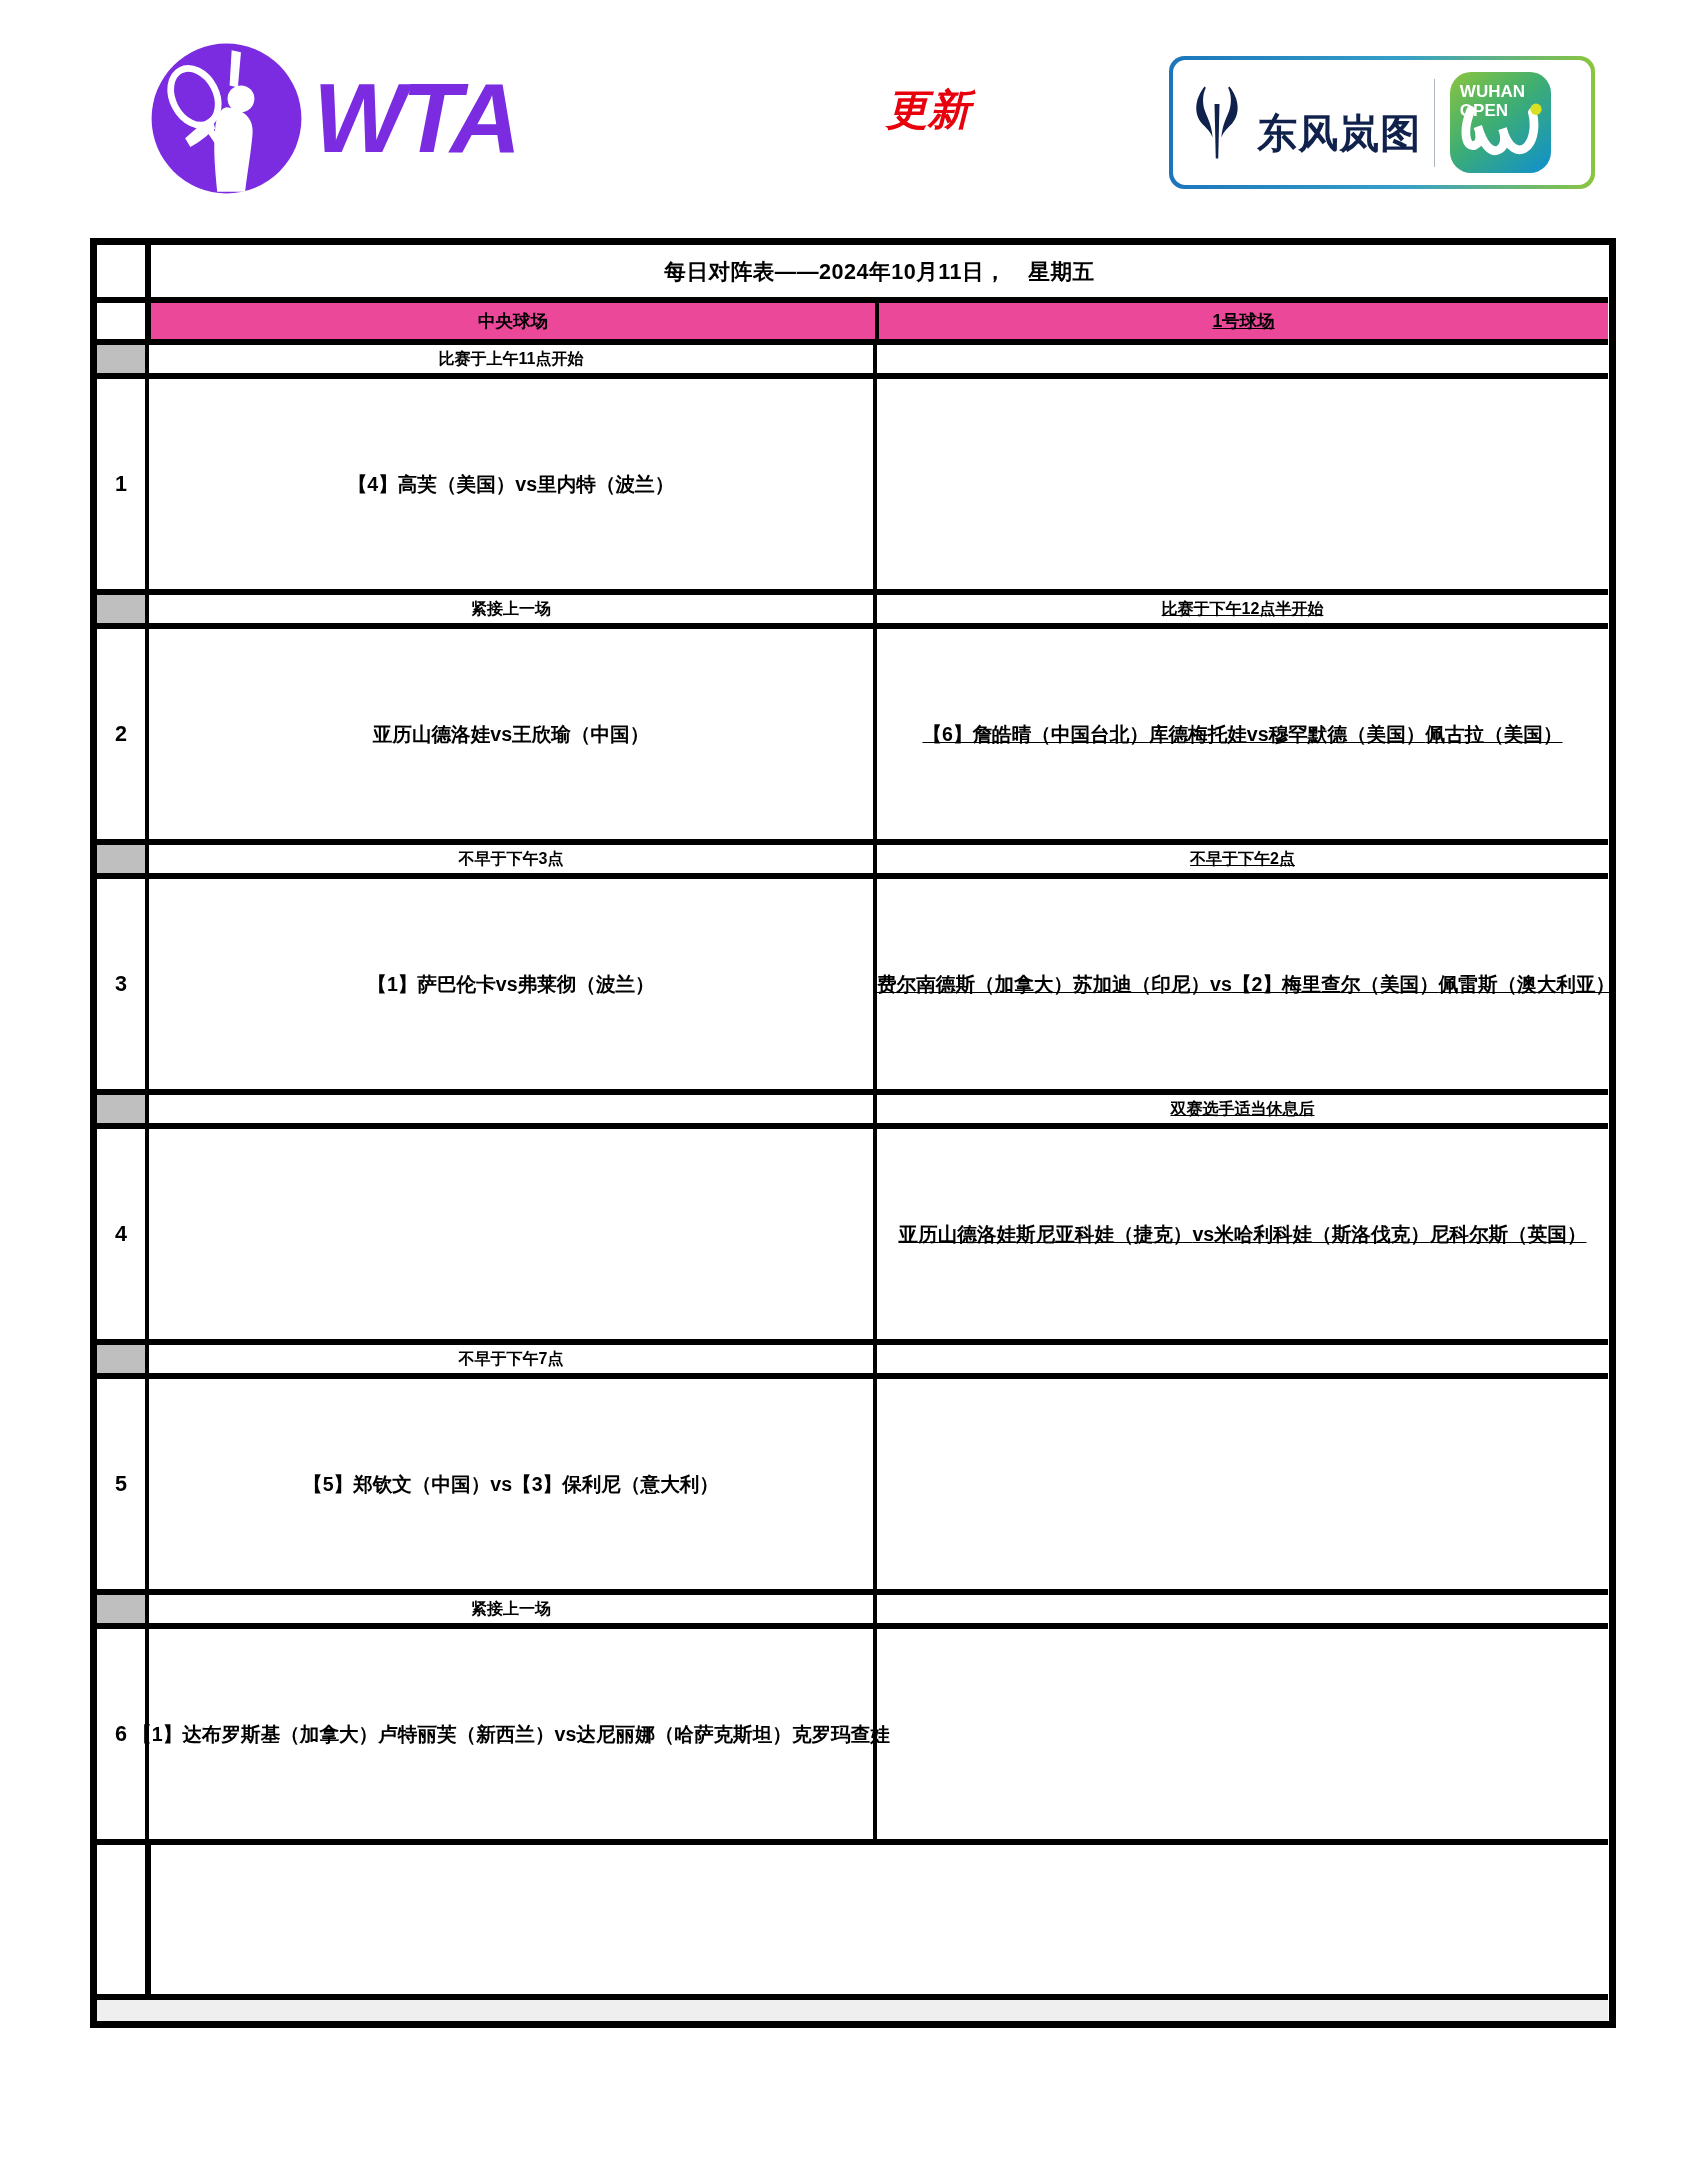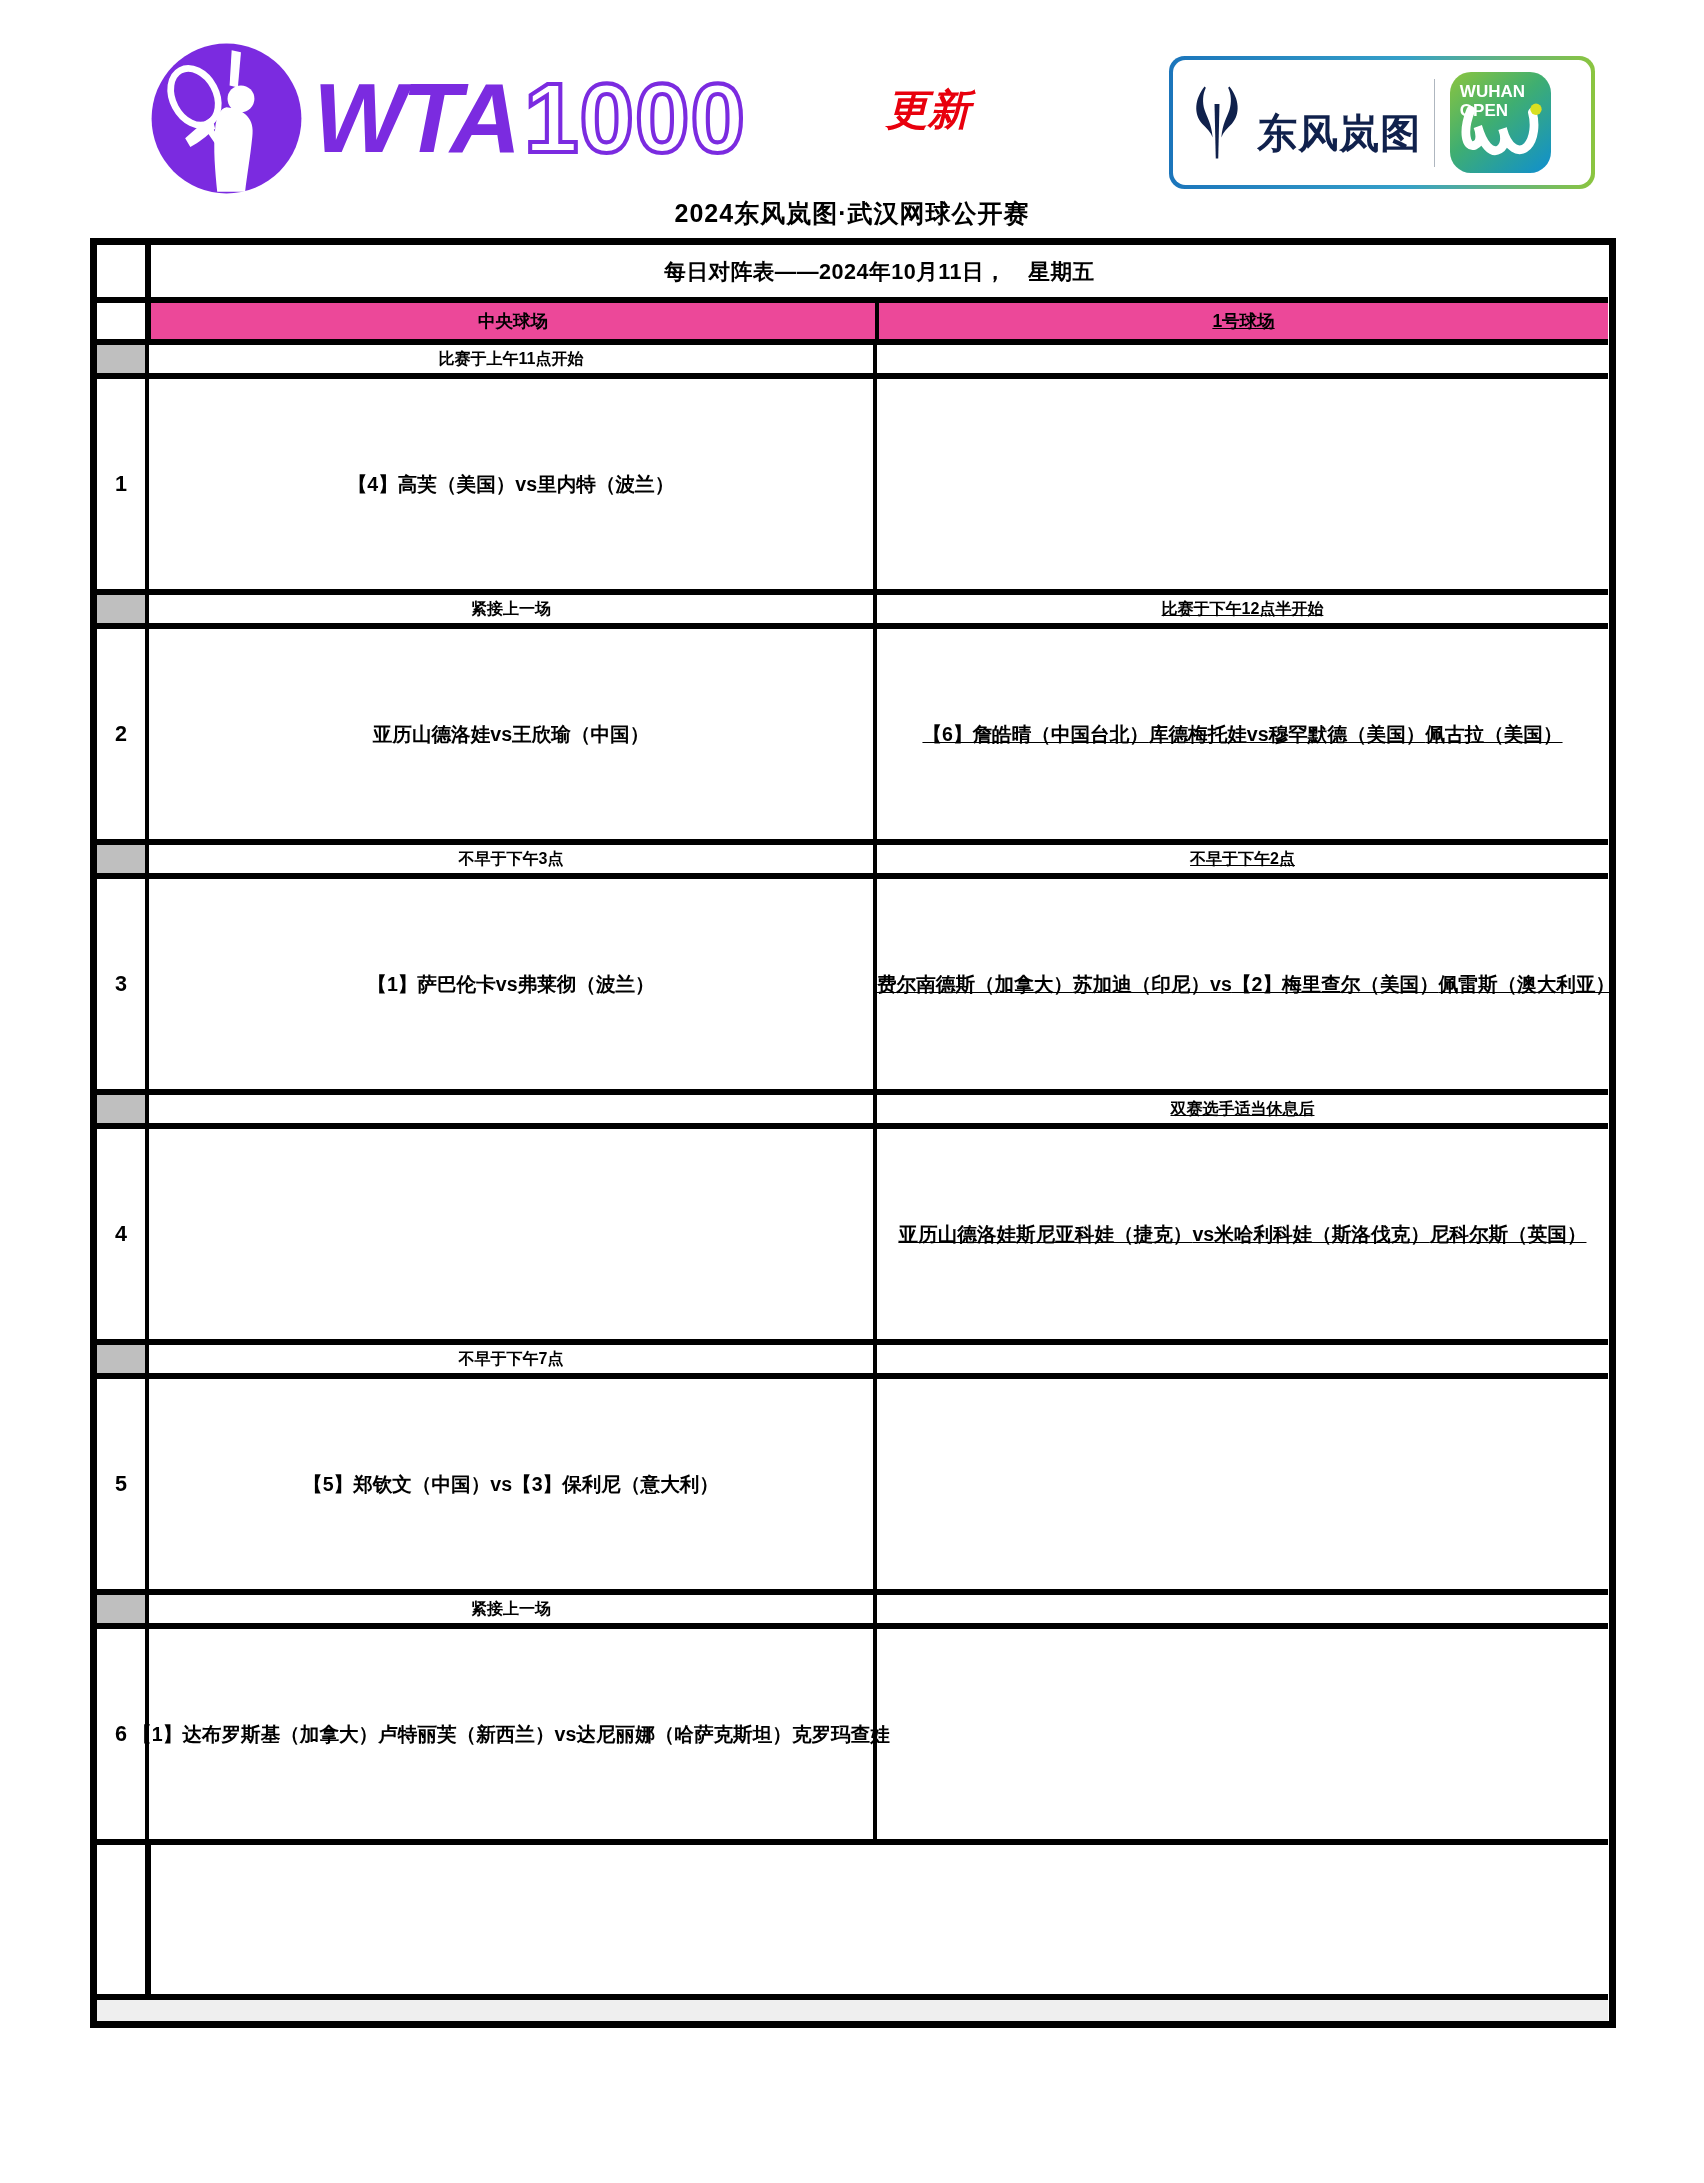"1000" span.wta-thousand { html: <span>1000</span> -> none }
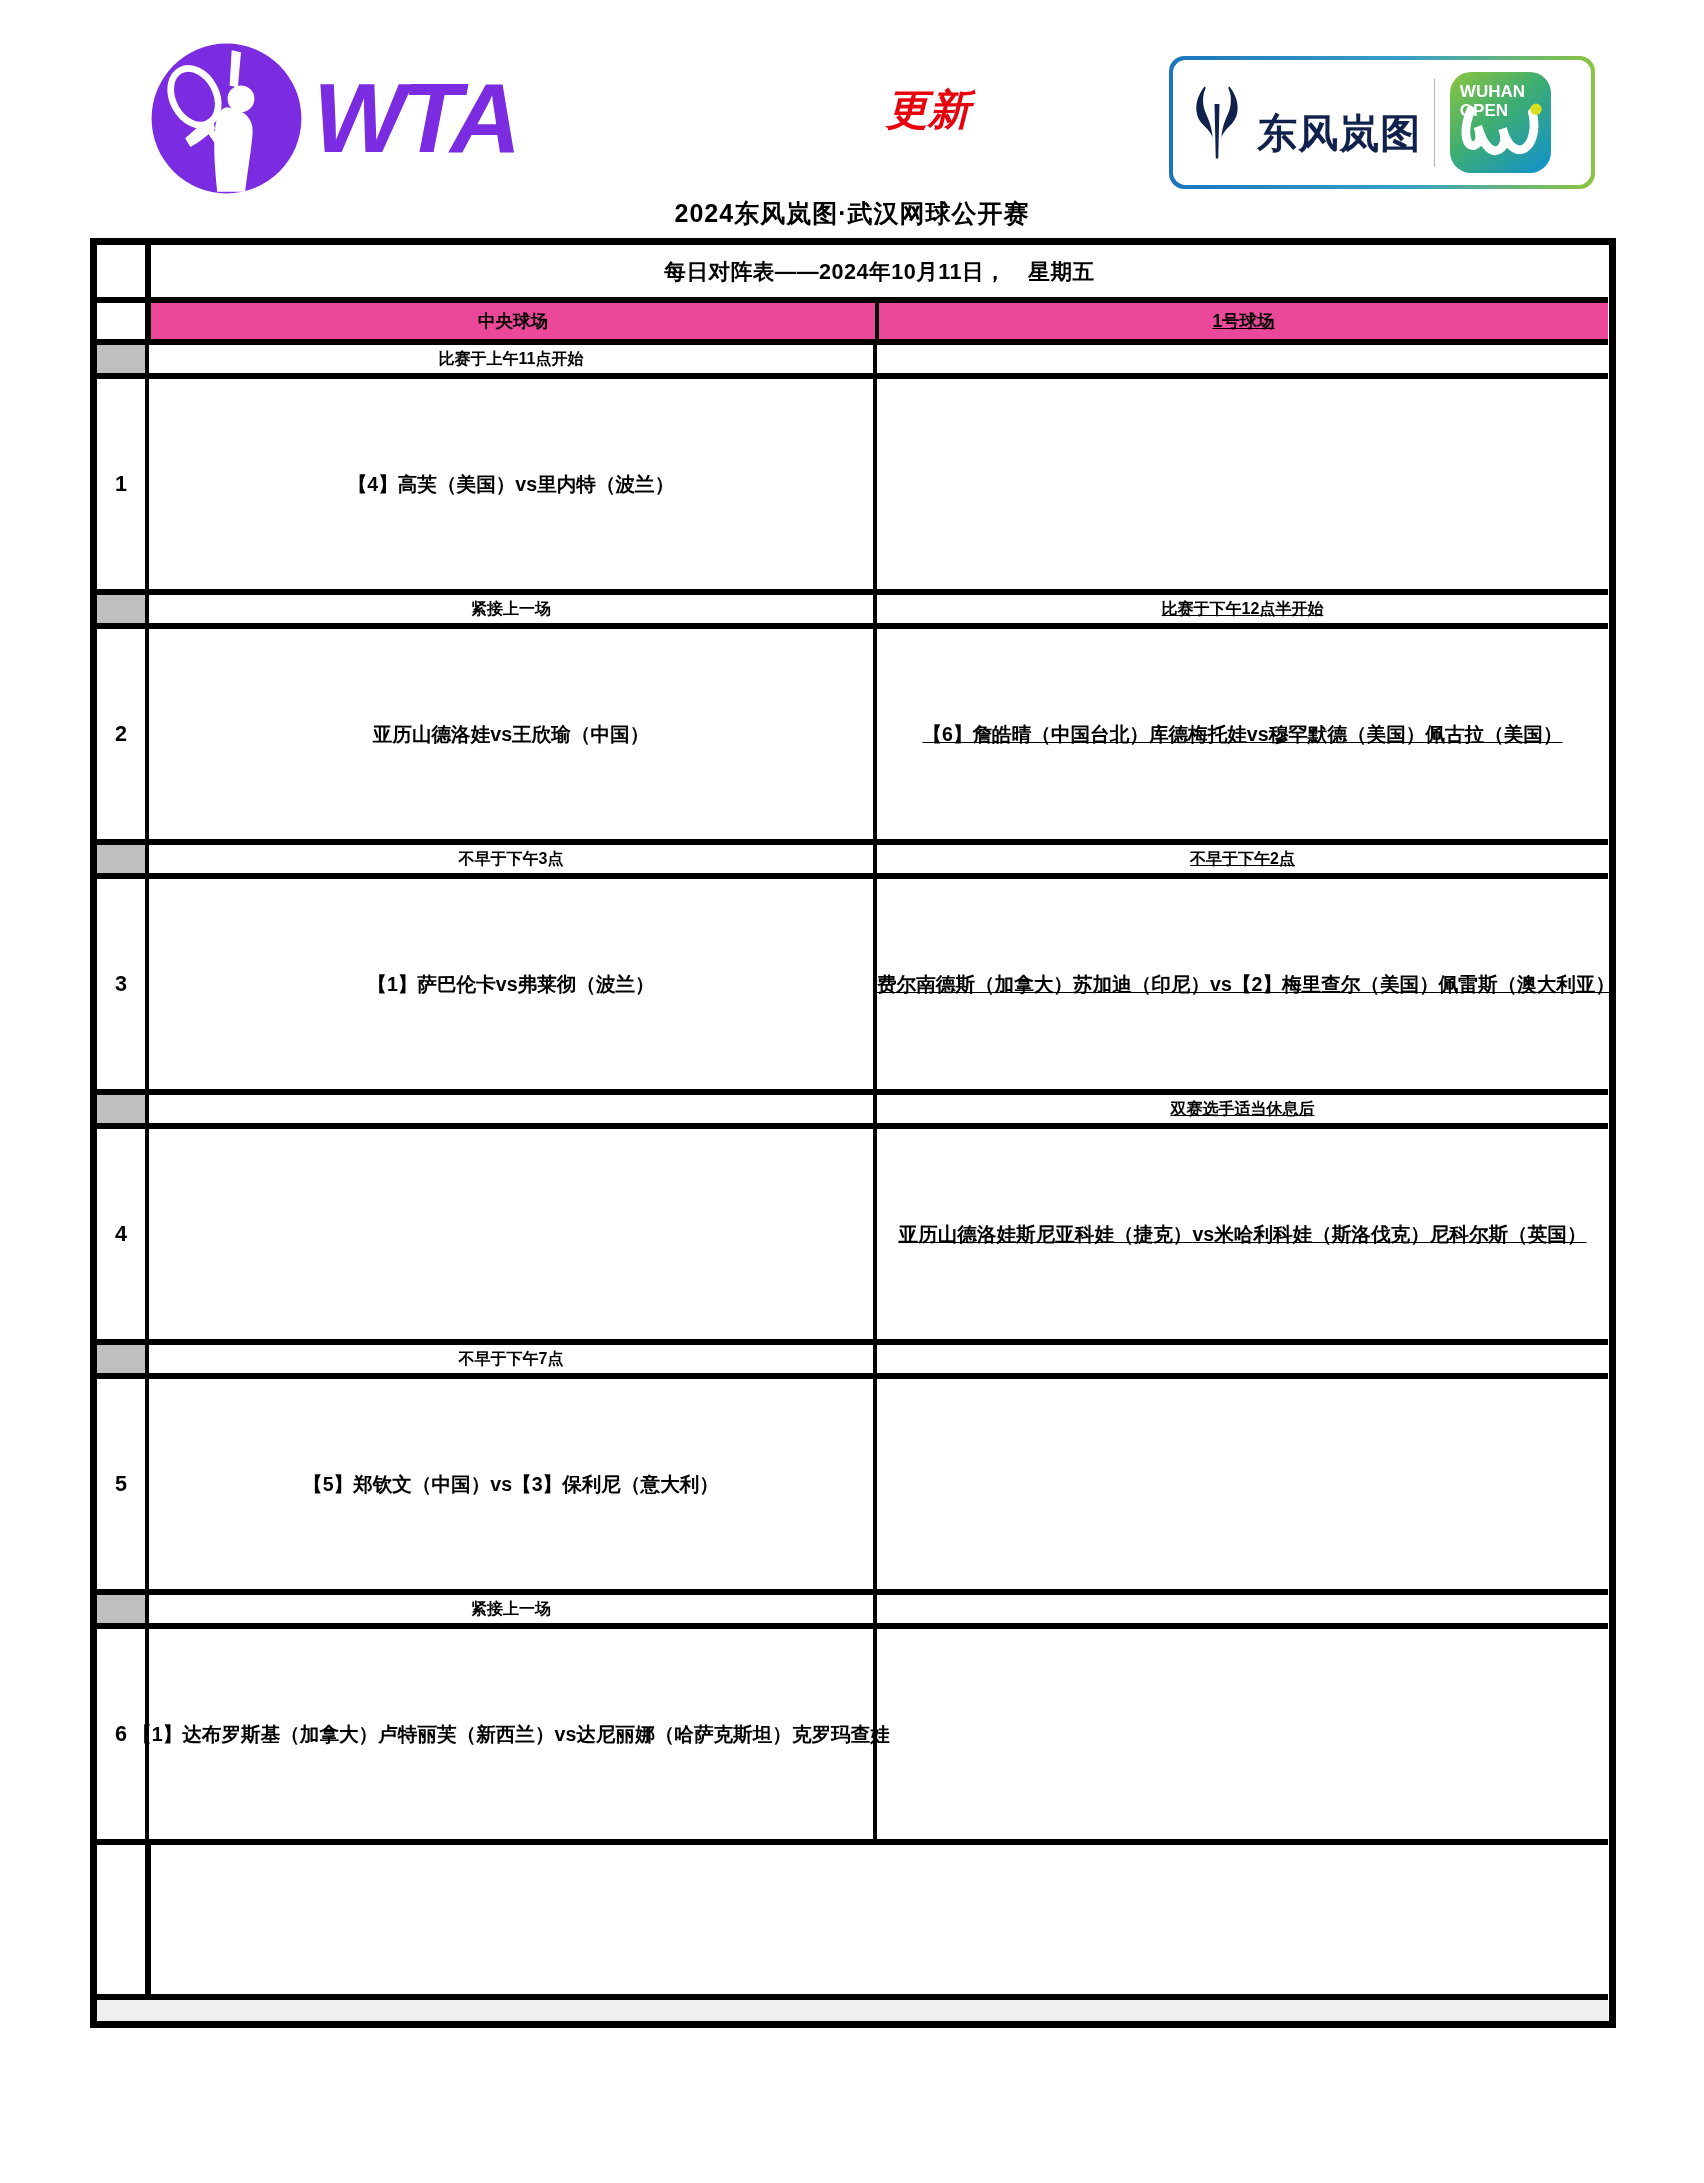"2024东风岚图·武汉网球公开赛" div.page-title { html: <div>2024东风岚图·武汉网球公开赛</div> -> none }
